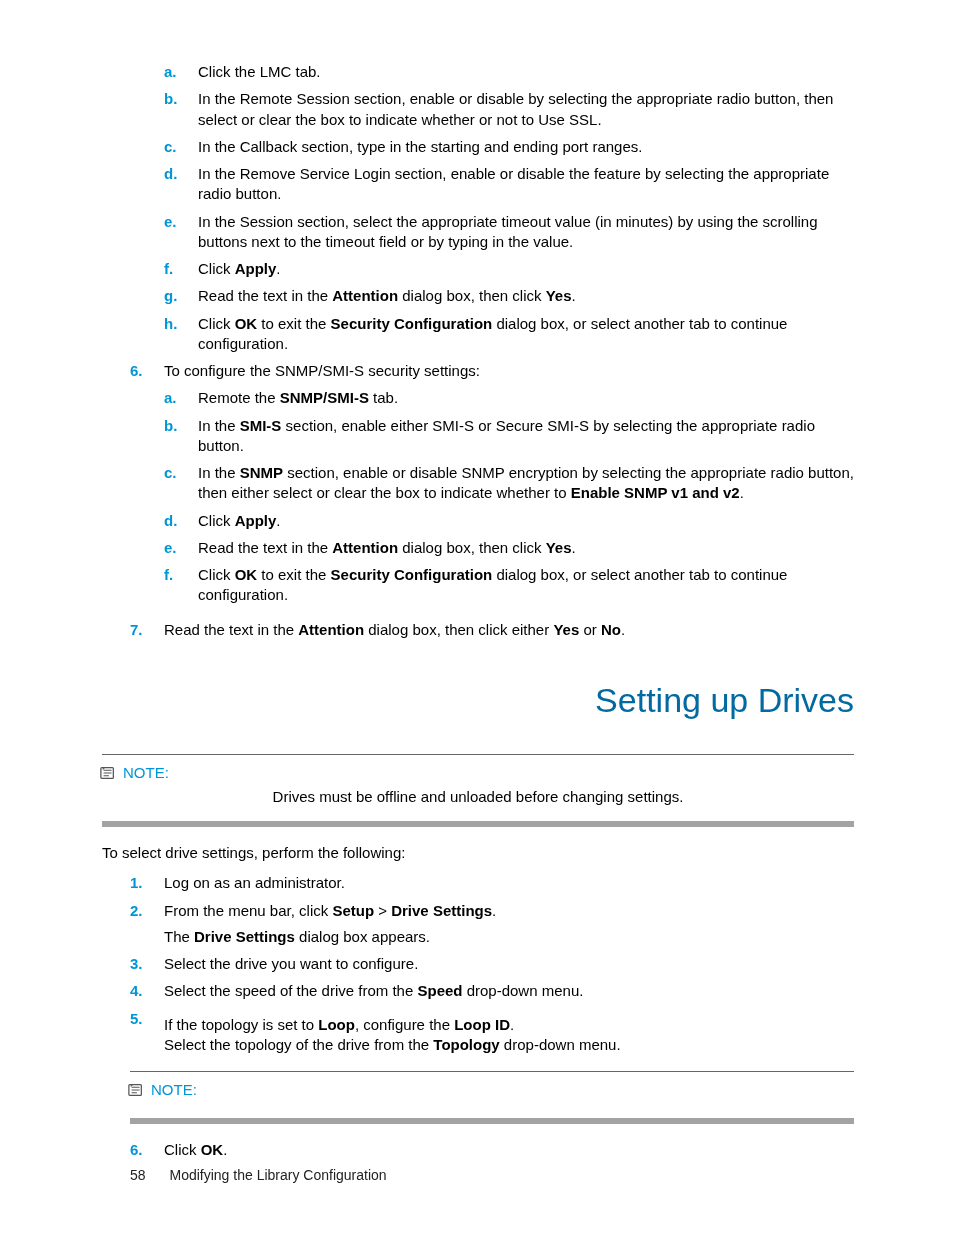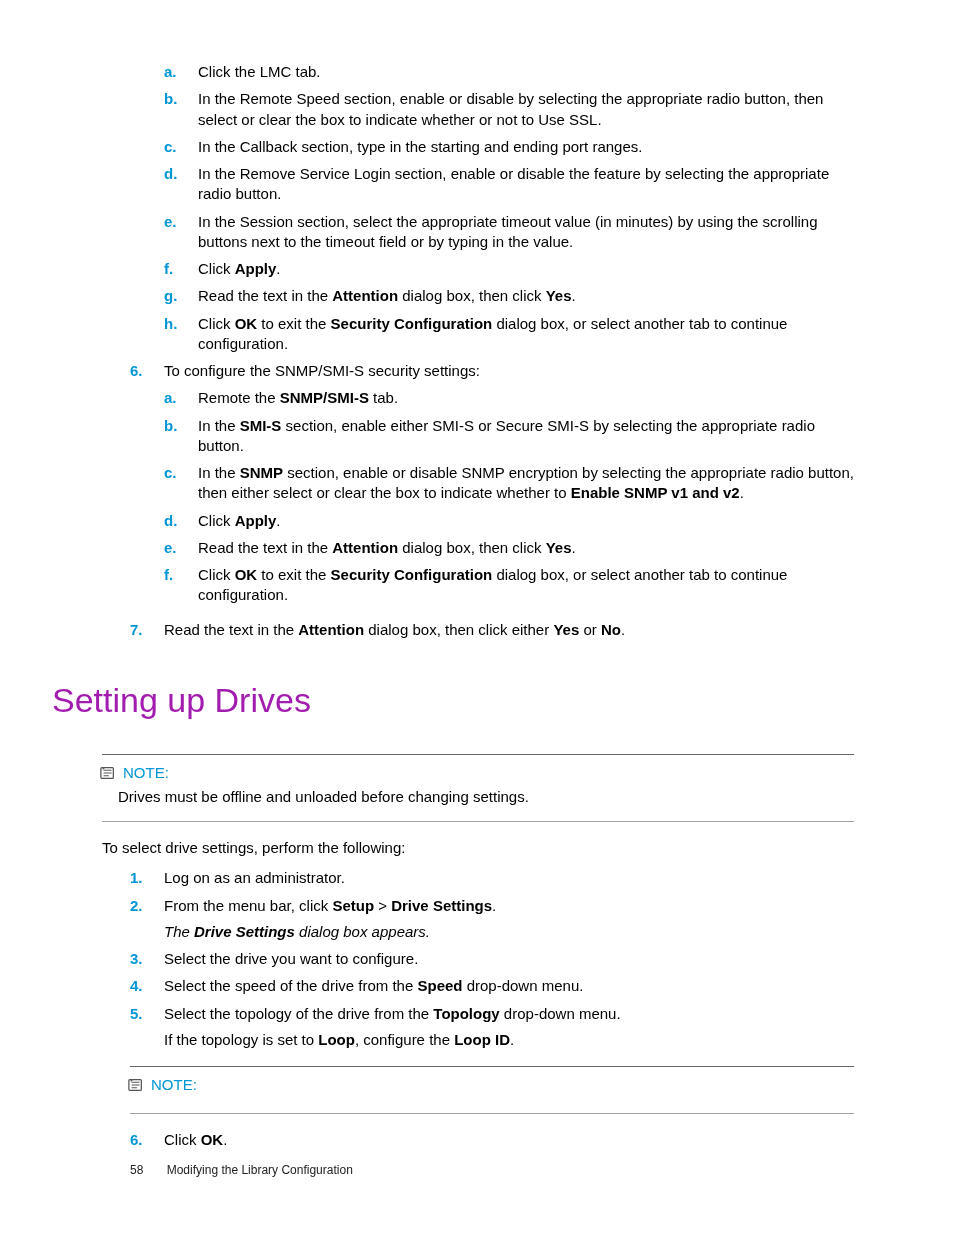"In the Remote Speed section," span.content { text: Speed -> Session }
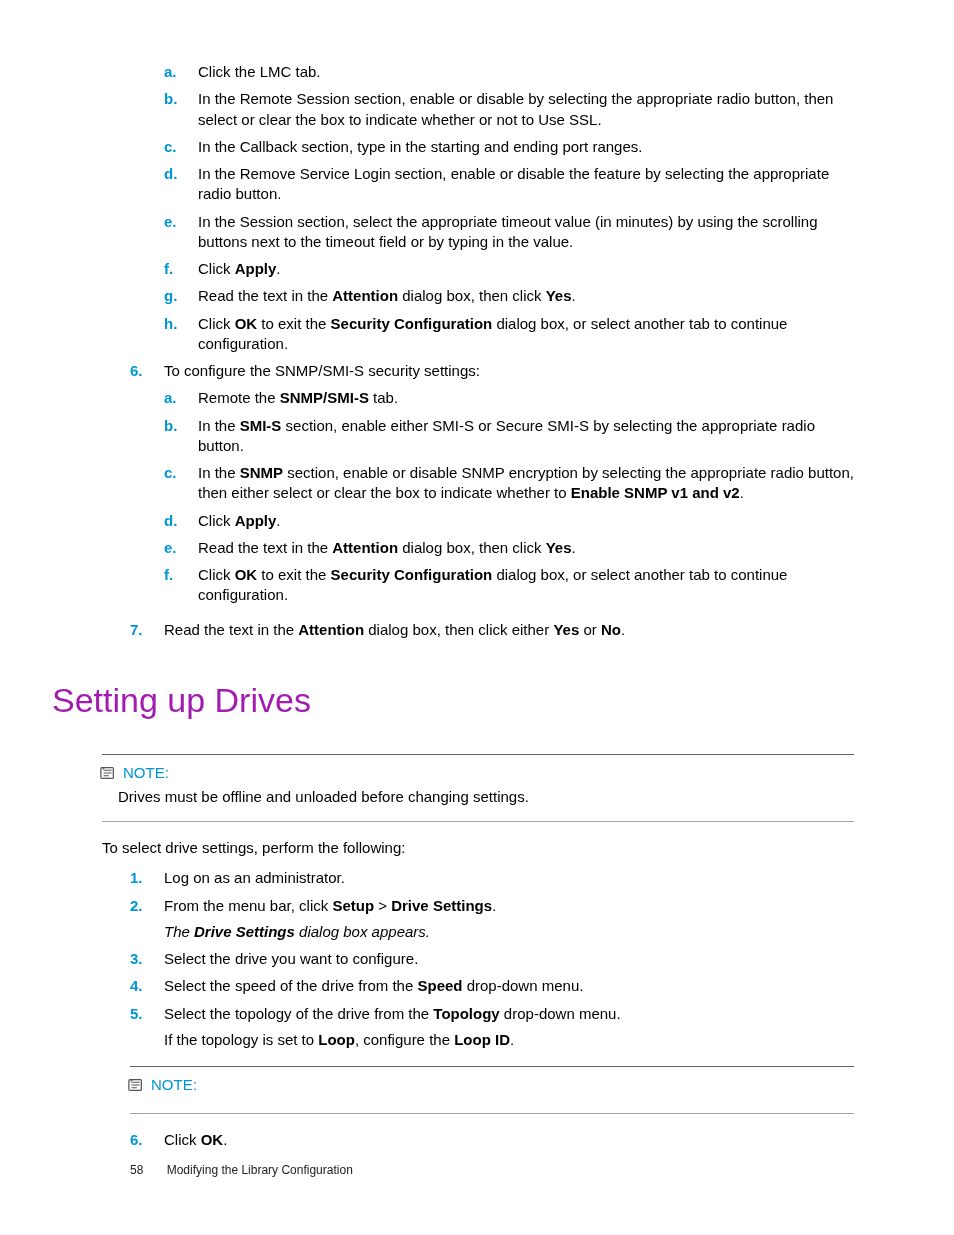"Setting up Drives" h1 { color: #a21caf -> #0369a1; text-align: none -> right }
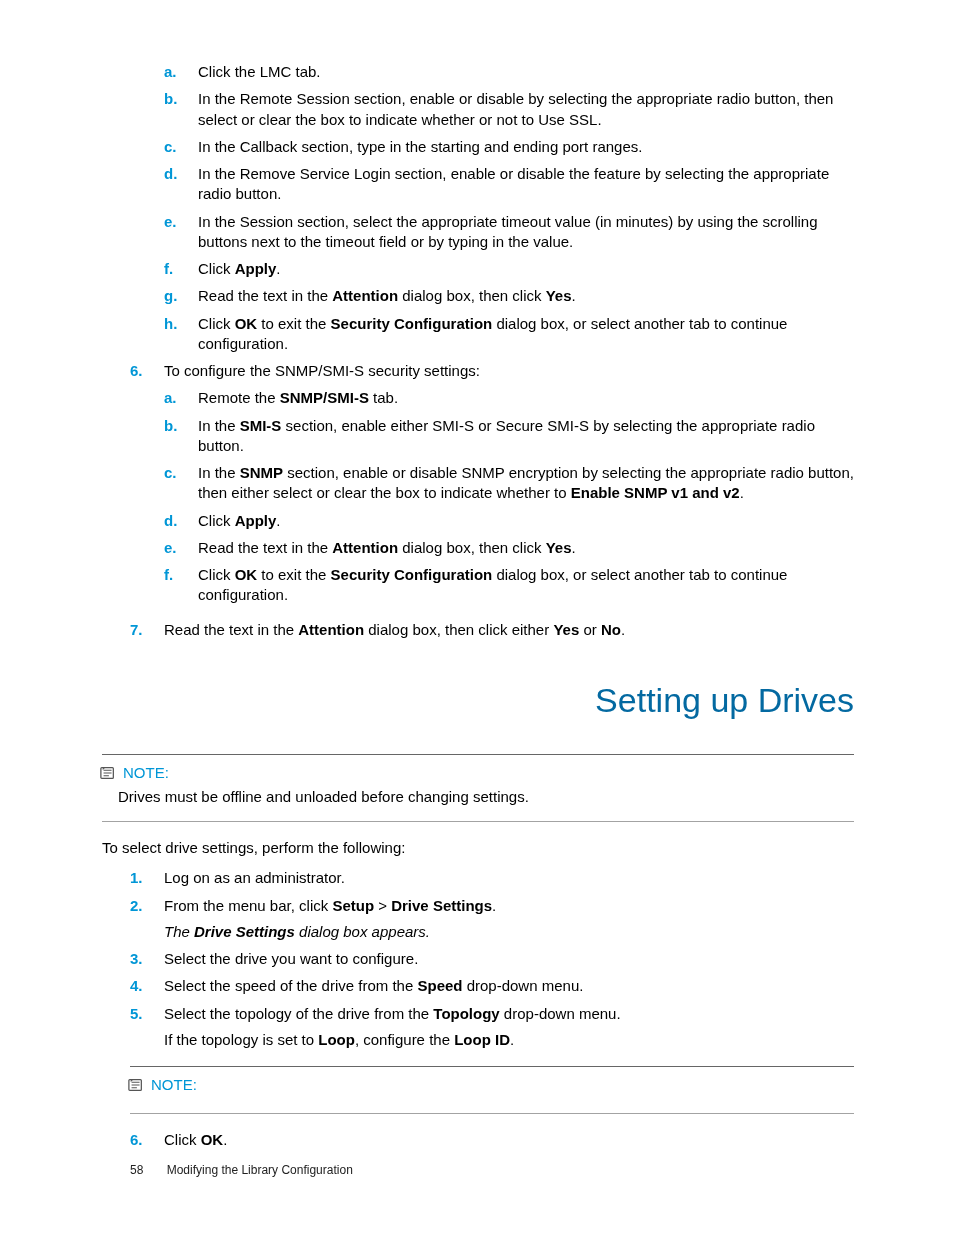"NOTE:" .notebox { border-bottom: 1px solid #a3a3a3 -> 6px solid #a3a3a3 }
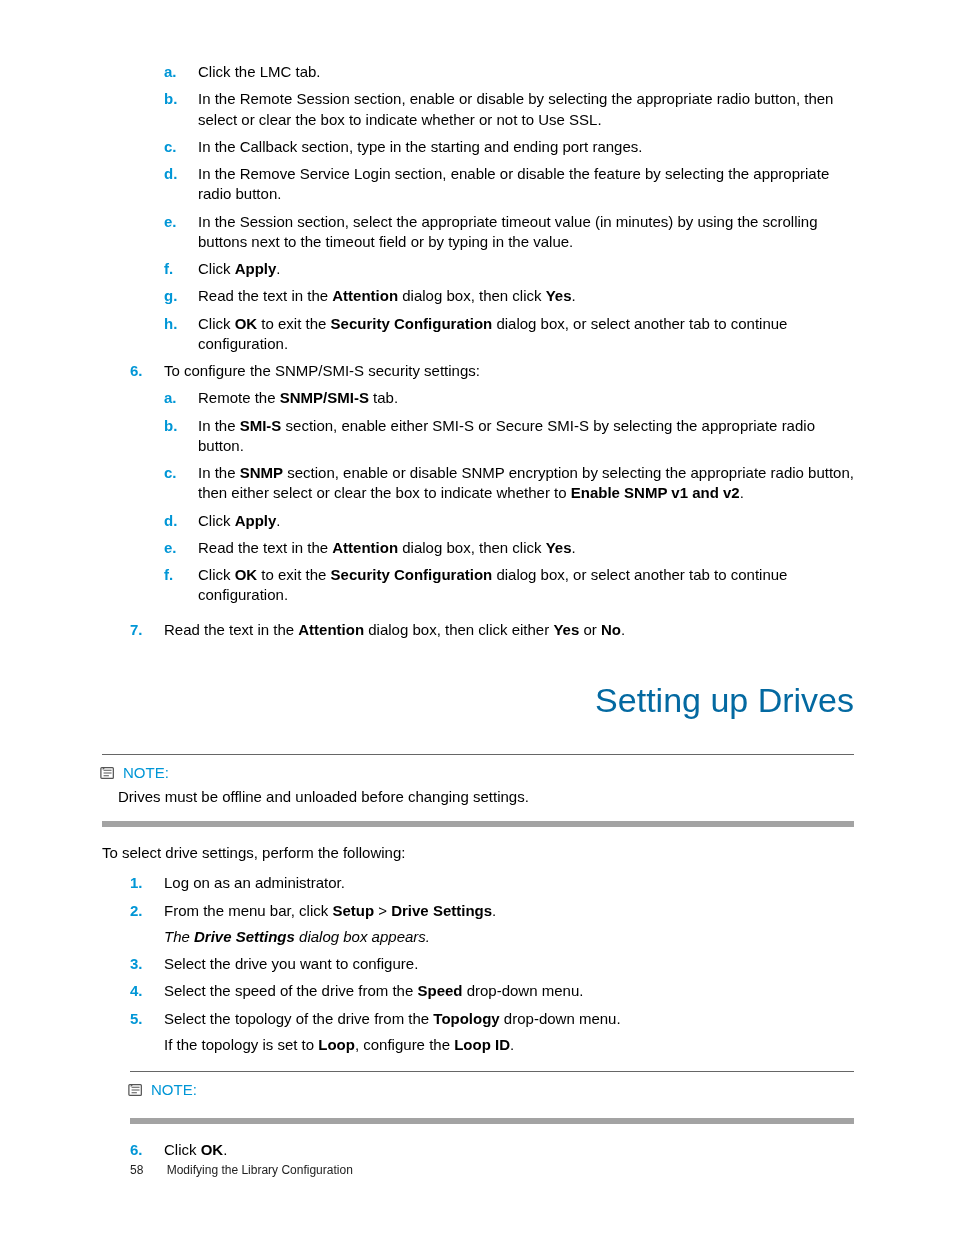"Drives must be offline and" .notebody { margin-left: 16px -> 0; text-align: none -> center }
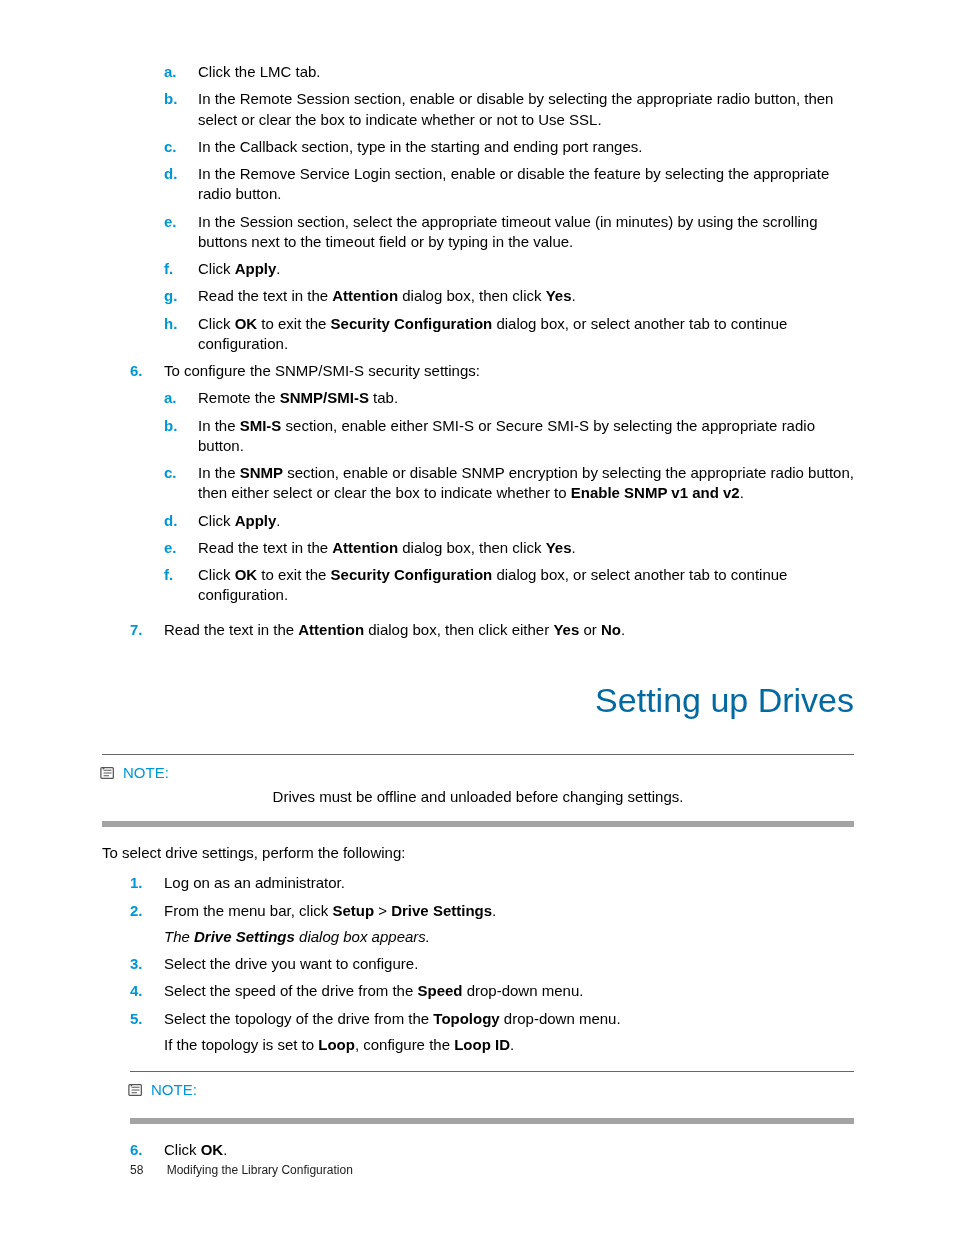"The Drive Settings dialog box" div { font-style: italic -> none }
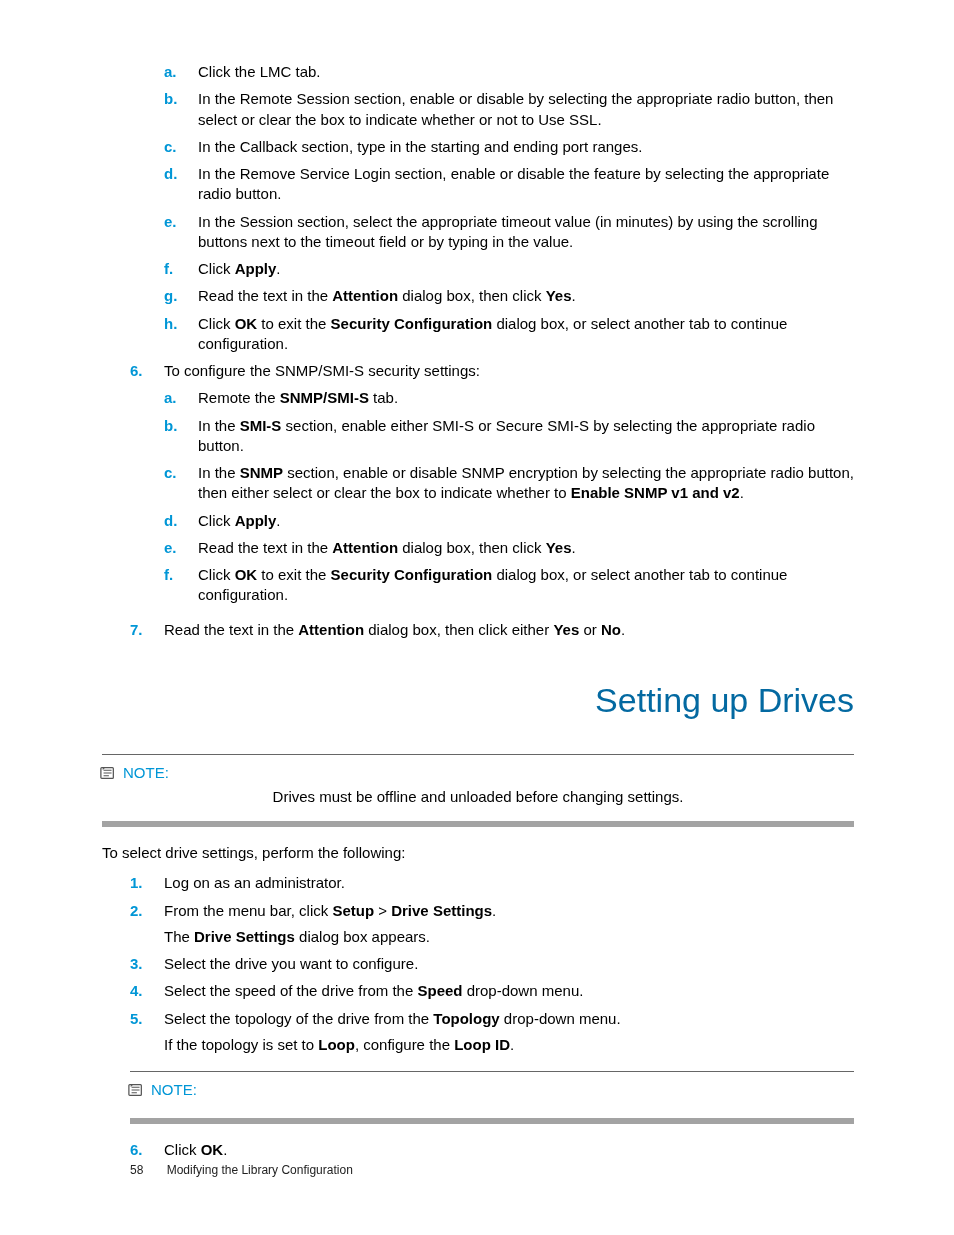"Select the topology of the" div { order: before "If the topology is set" -> after "If the topology is set" }
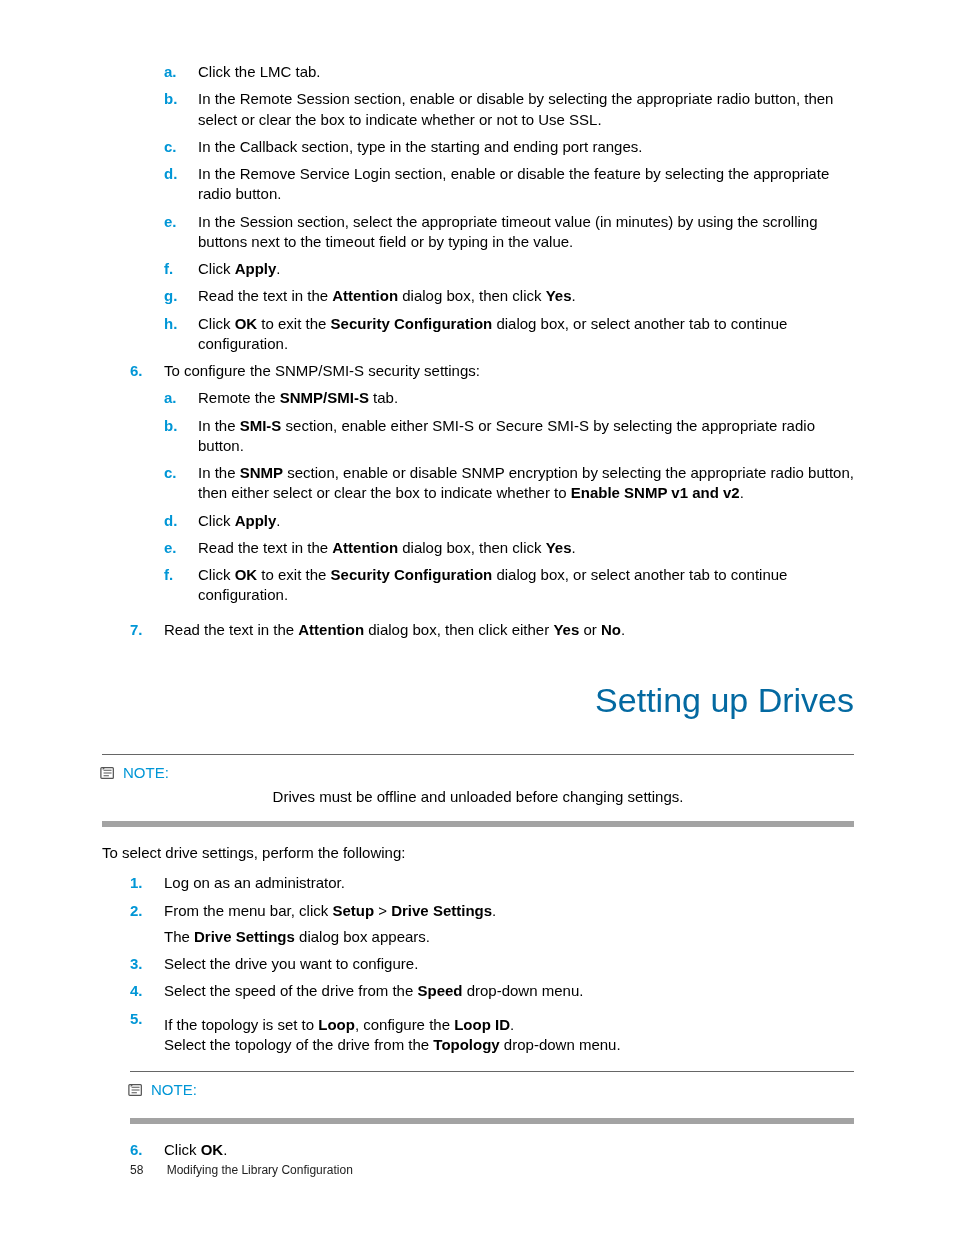"58 Modifying the Library Configuration" .footer { bottom: 57px -> 50px; font-size: 12px -> 14px }
